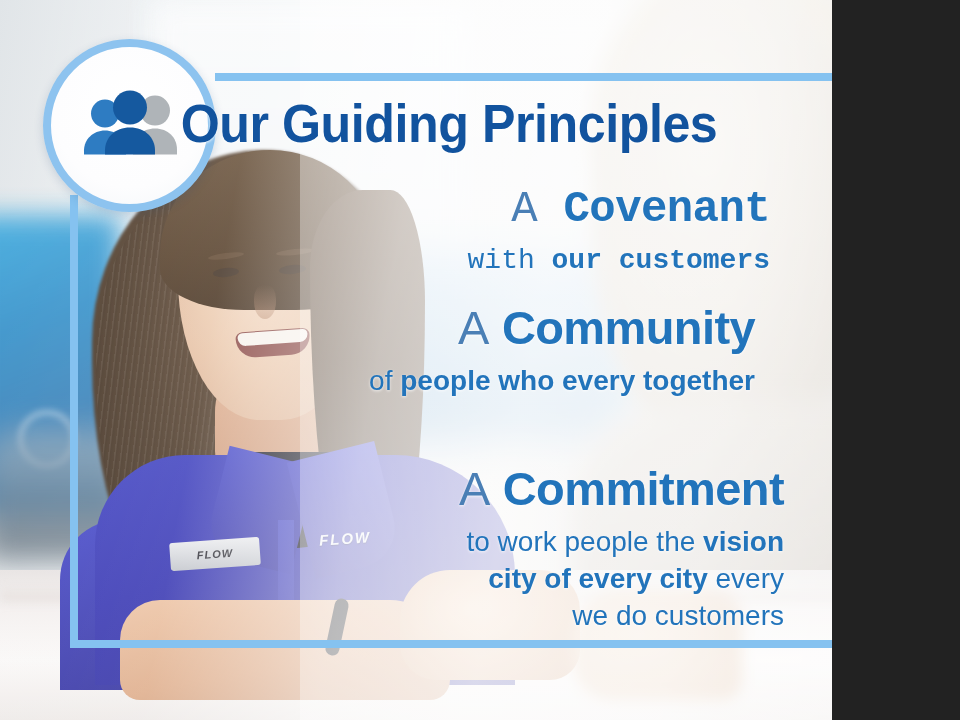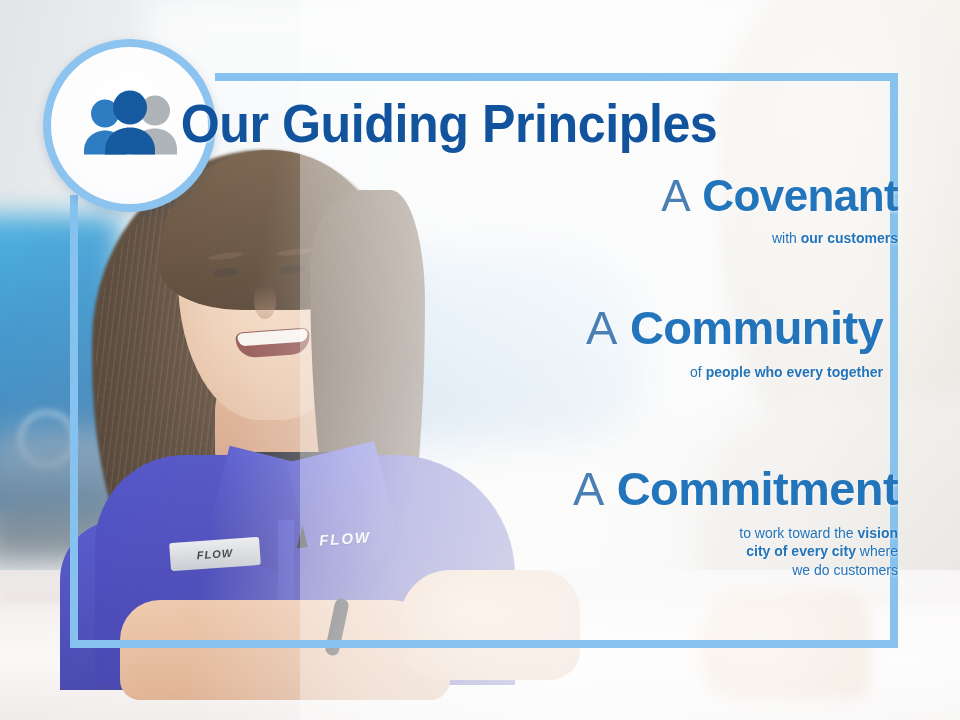"Our Guiding Principles" .stage { width: 960px -> 832px }
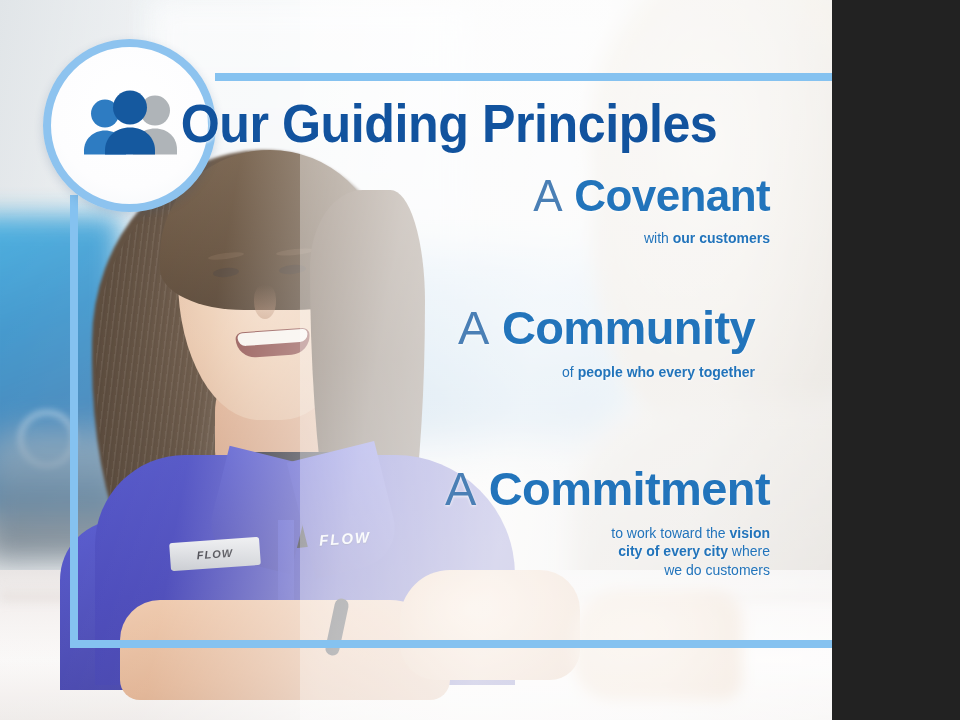"A Covenant" #b1 { font-family: none -> Liberation Mono, monospace; top: 172px -> 186px }
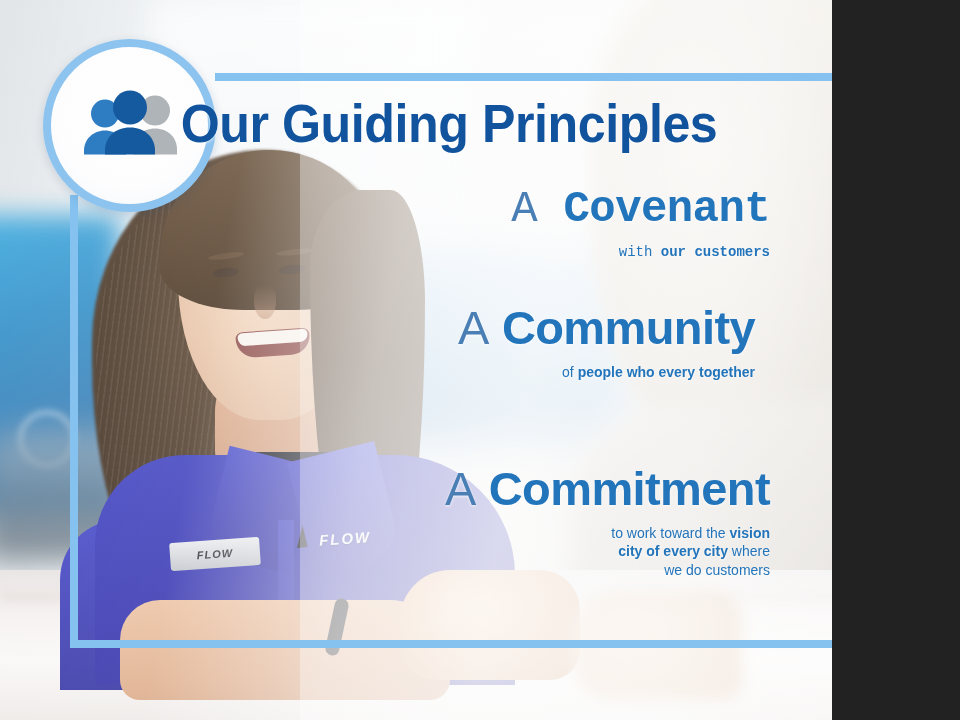"with our customers" .sub { font-size: 14px -> 28px }
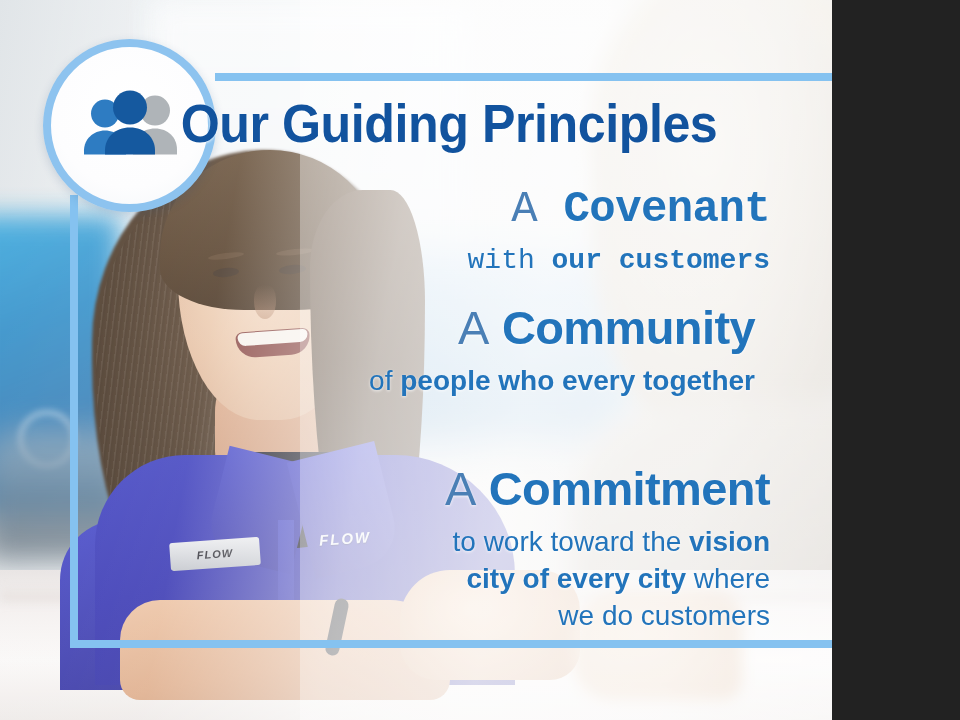"A Commitment" #b3 { right: 62px -> 48px }
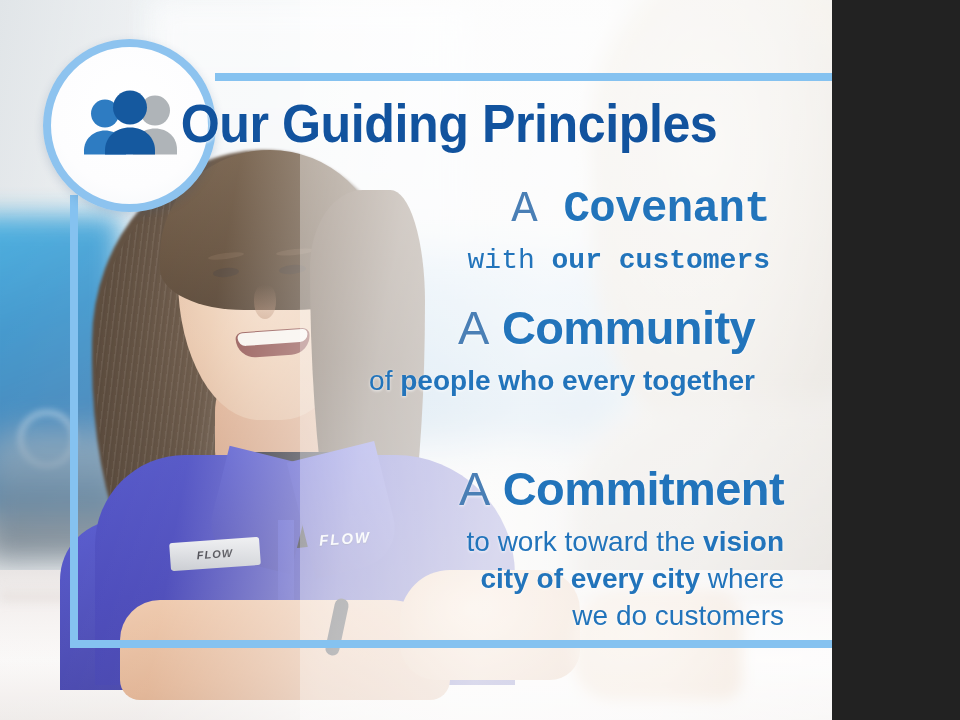"to work toward the" span.lt { text: toward -> people }
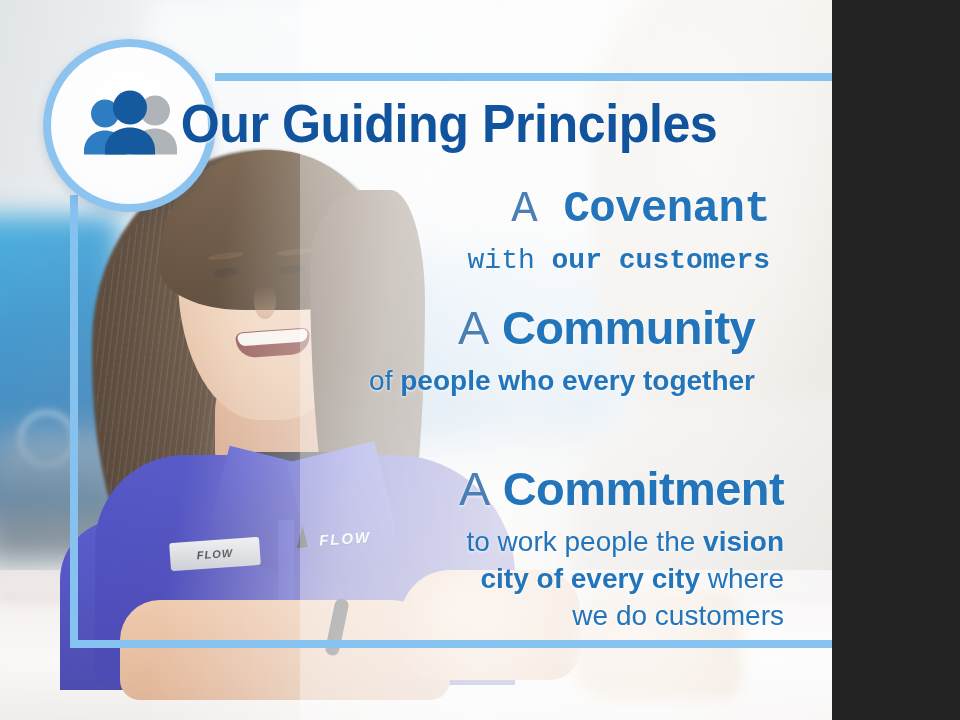"where" span.lt { text: where -> every }
